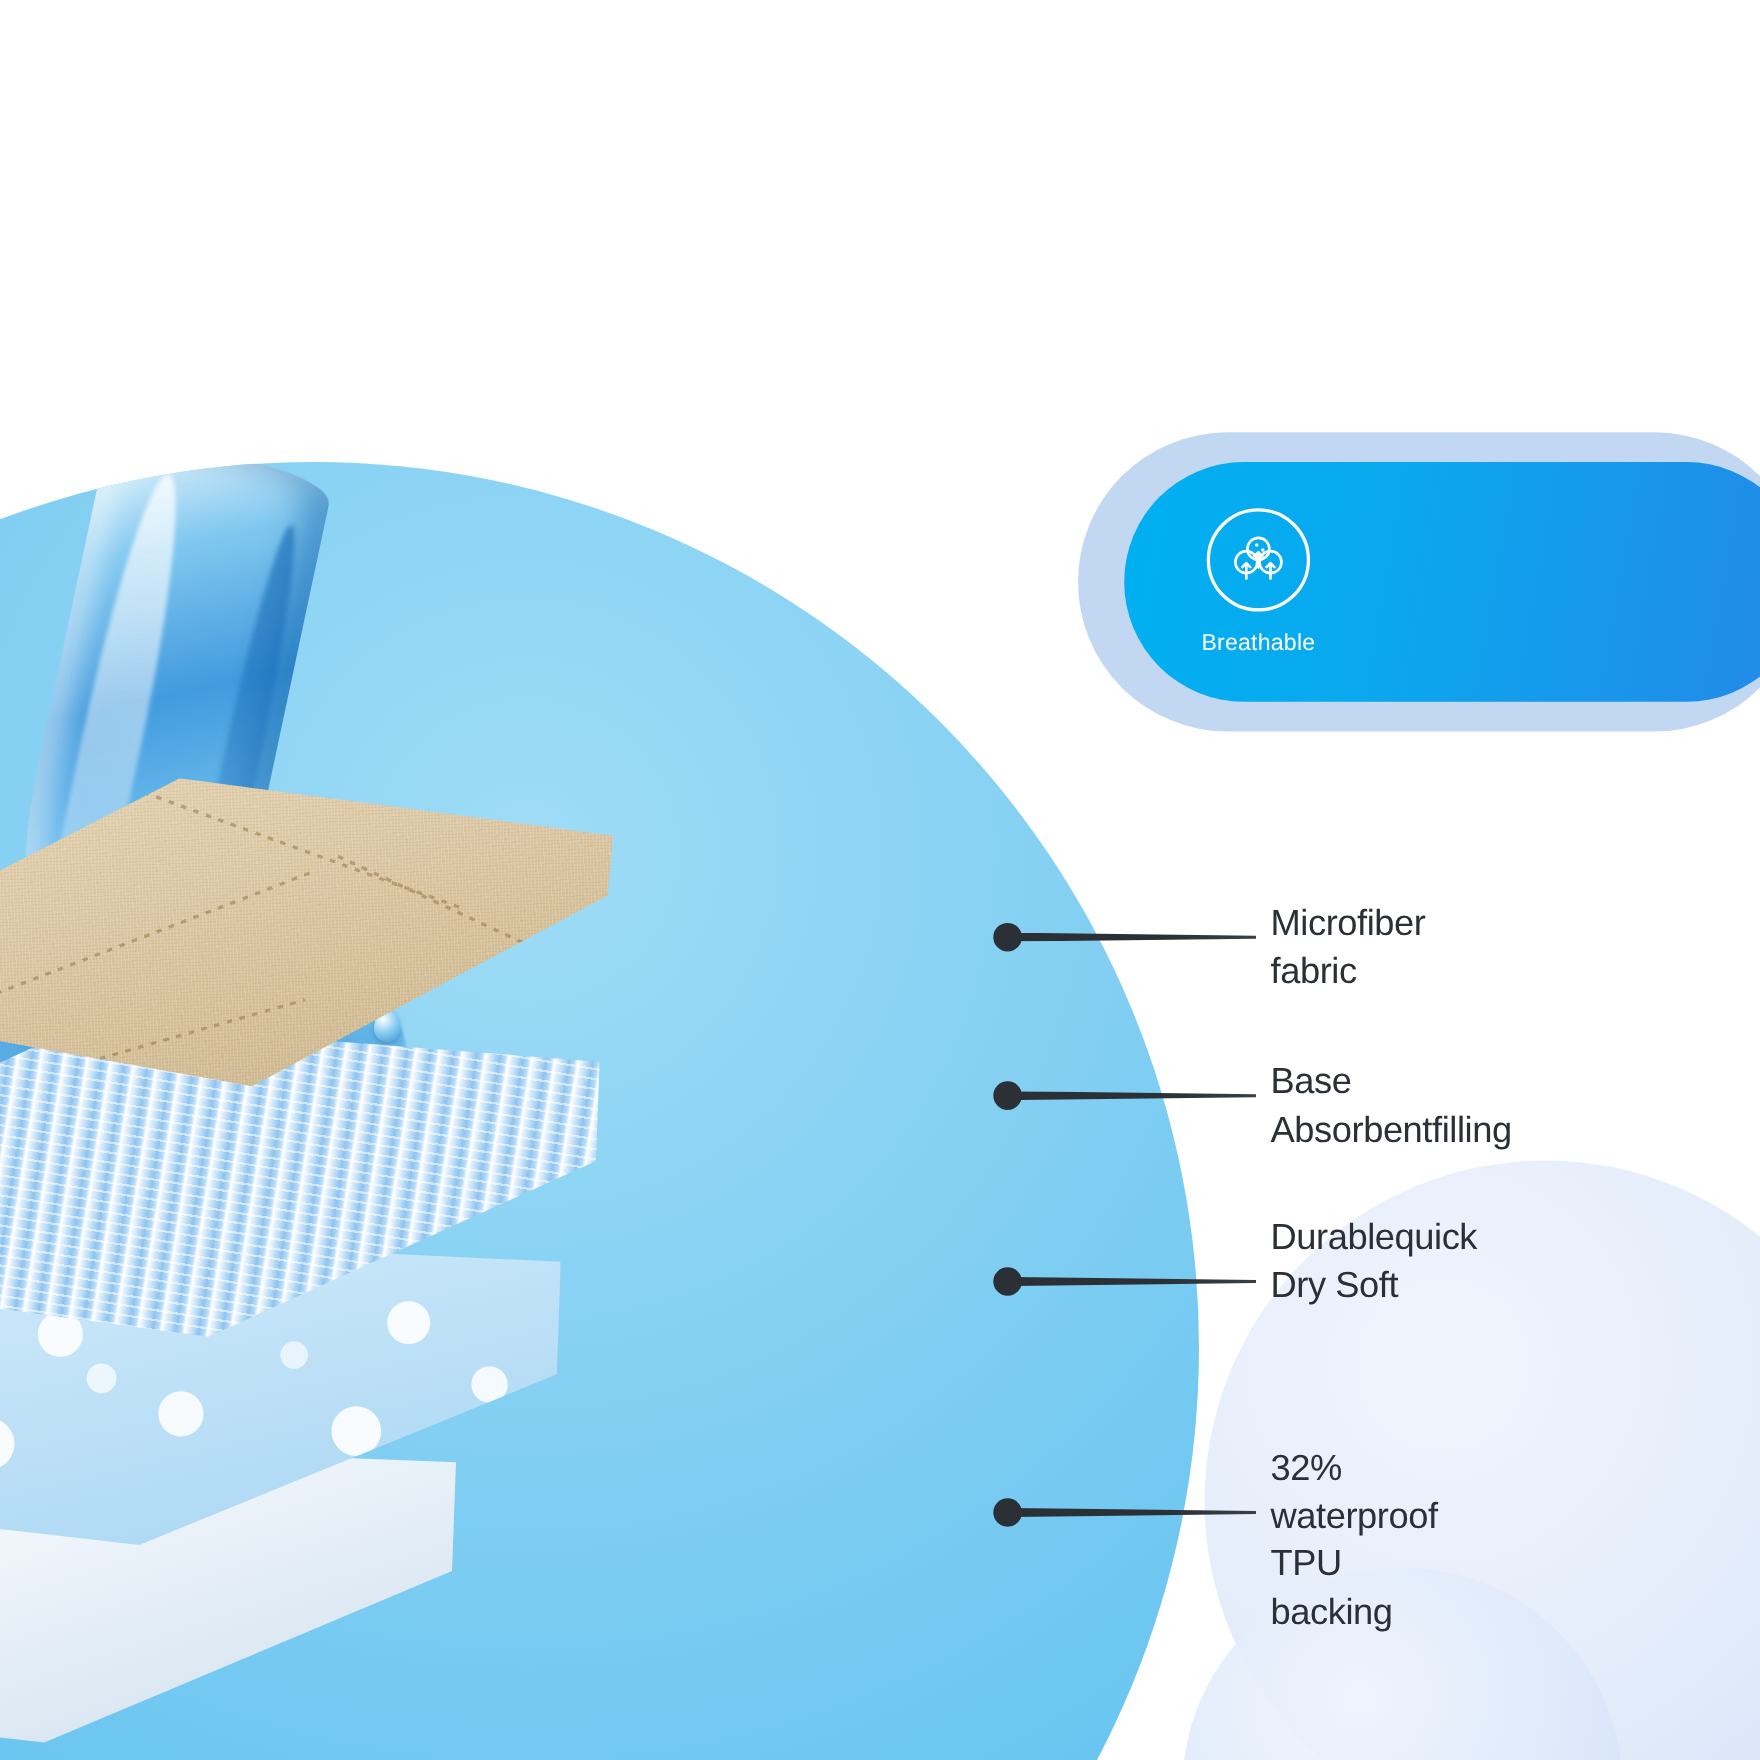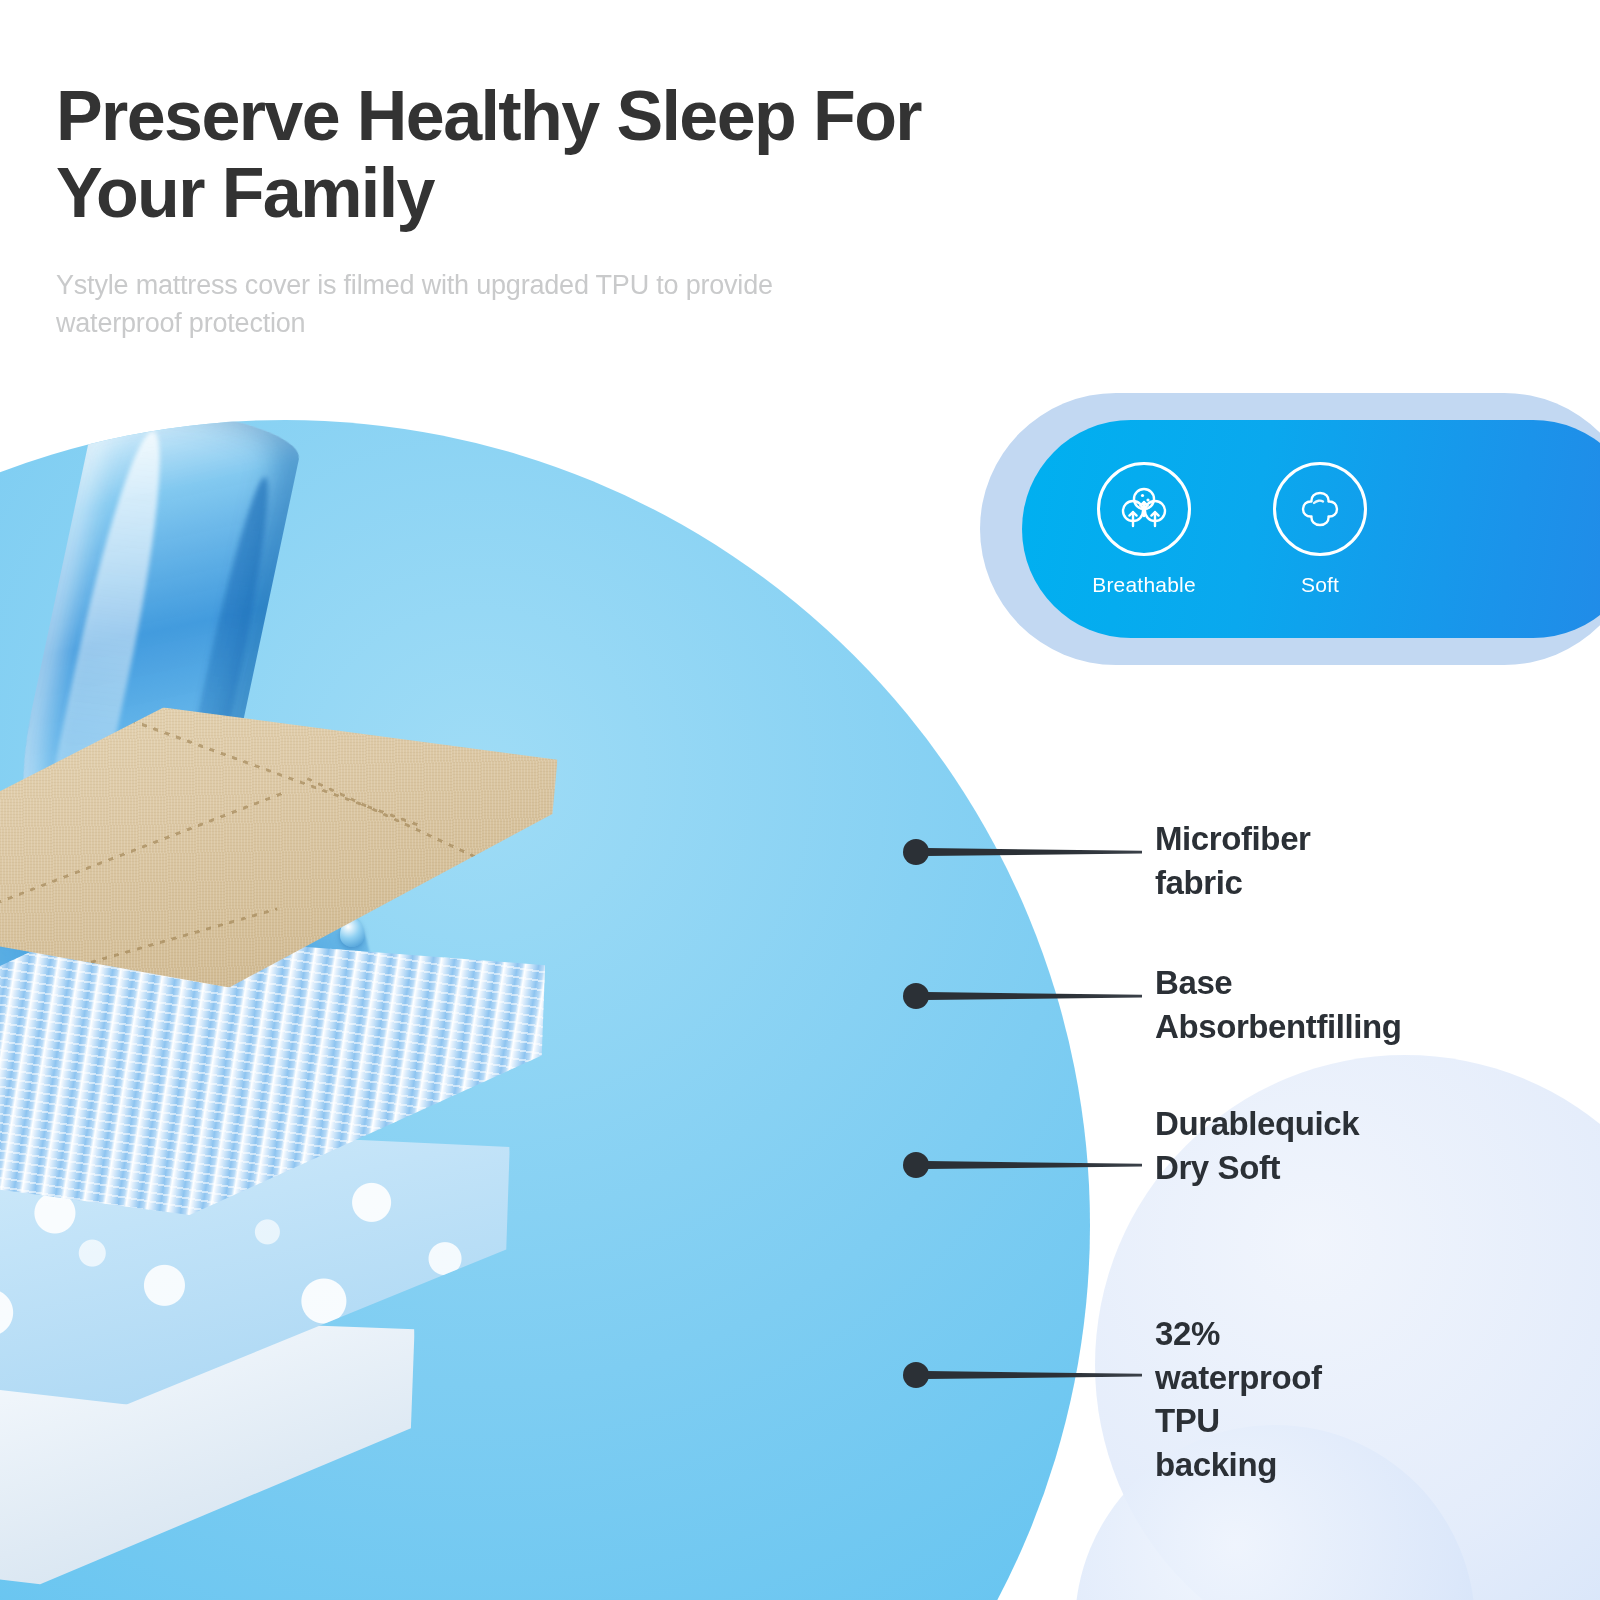"Preserve Healthy Sleep For" div { html: <div> <div>Preserve Healthy Sleep For Your Family</div> <div>Ystyle mattress cover is filmed with upgraded TPU to provide waterproof protection</div> </div> -> none }
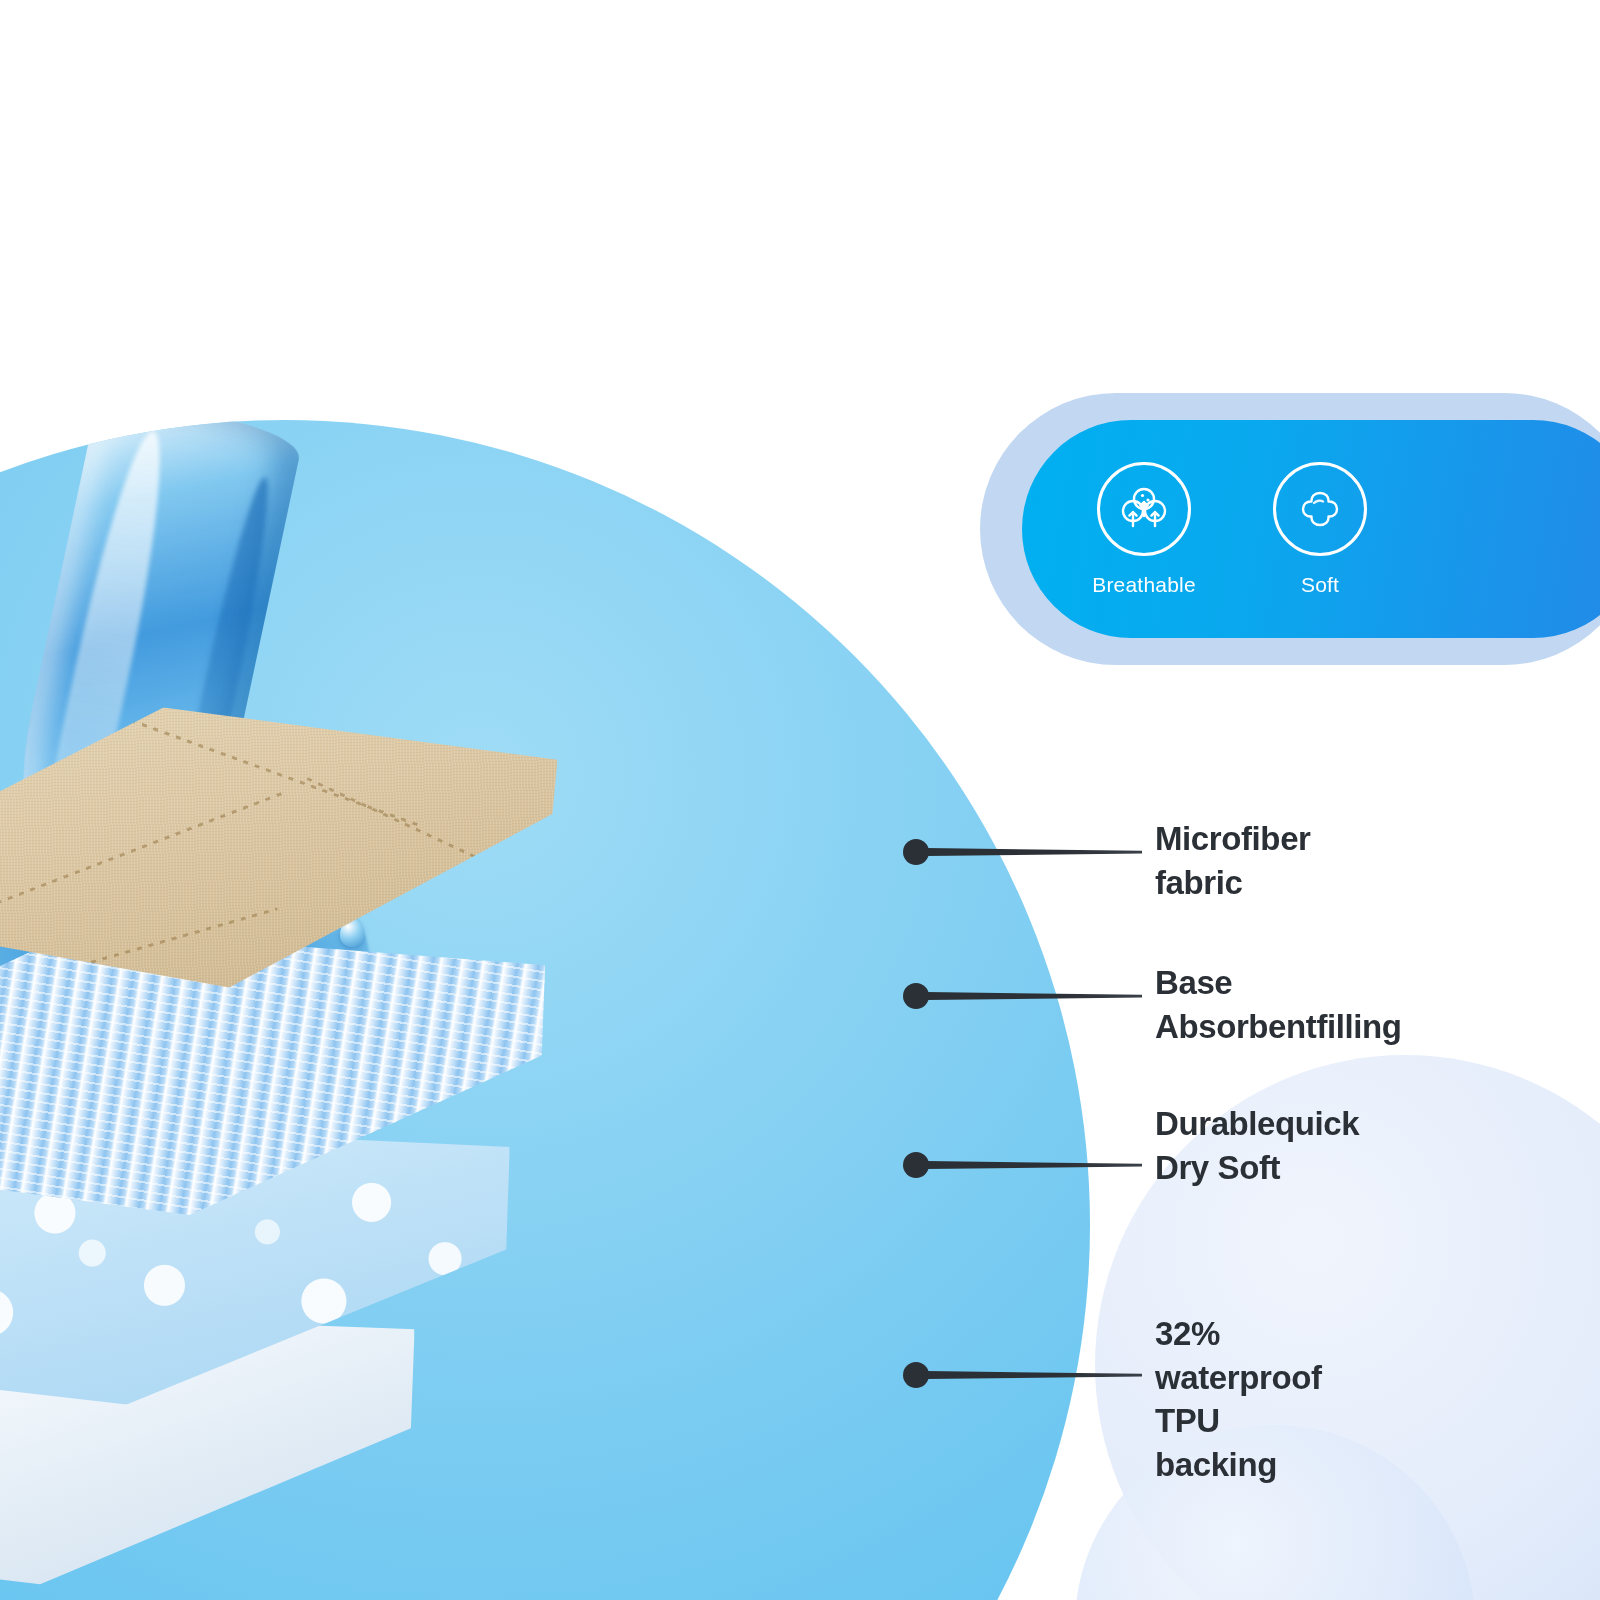"Soft" div.badge-item { html: <div> <div> <svg> <path></path> <path></path> </svg> </div> <div>Soft</div> </div> -> none }
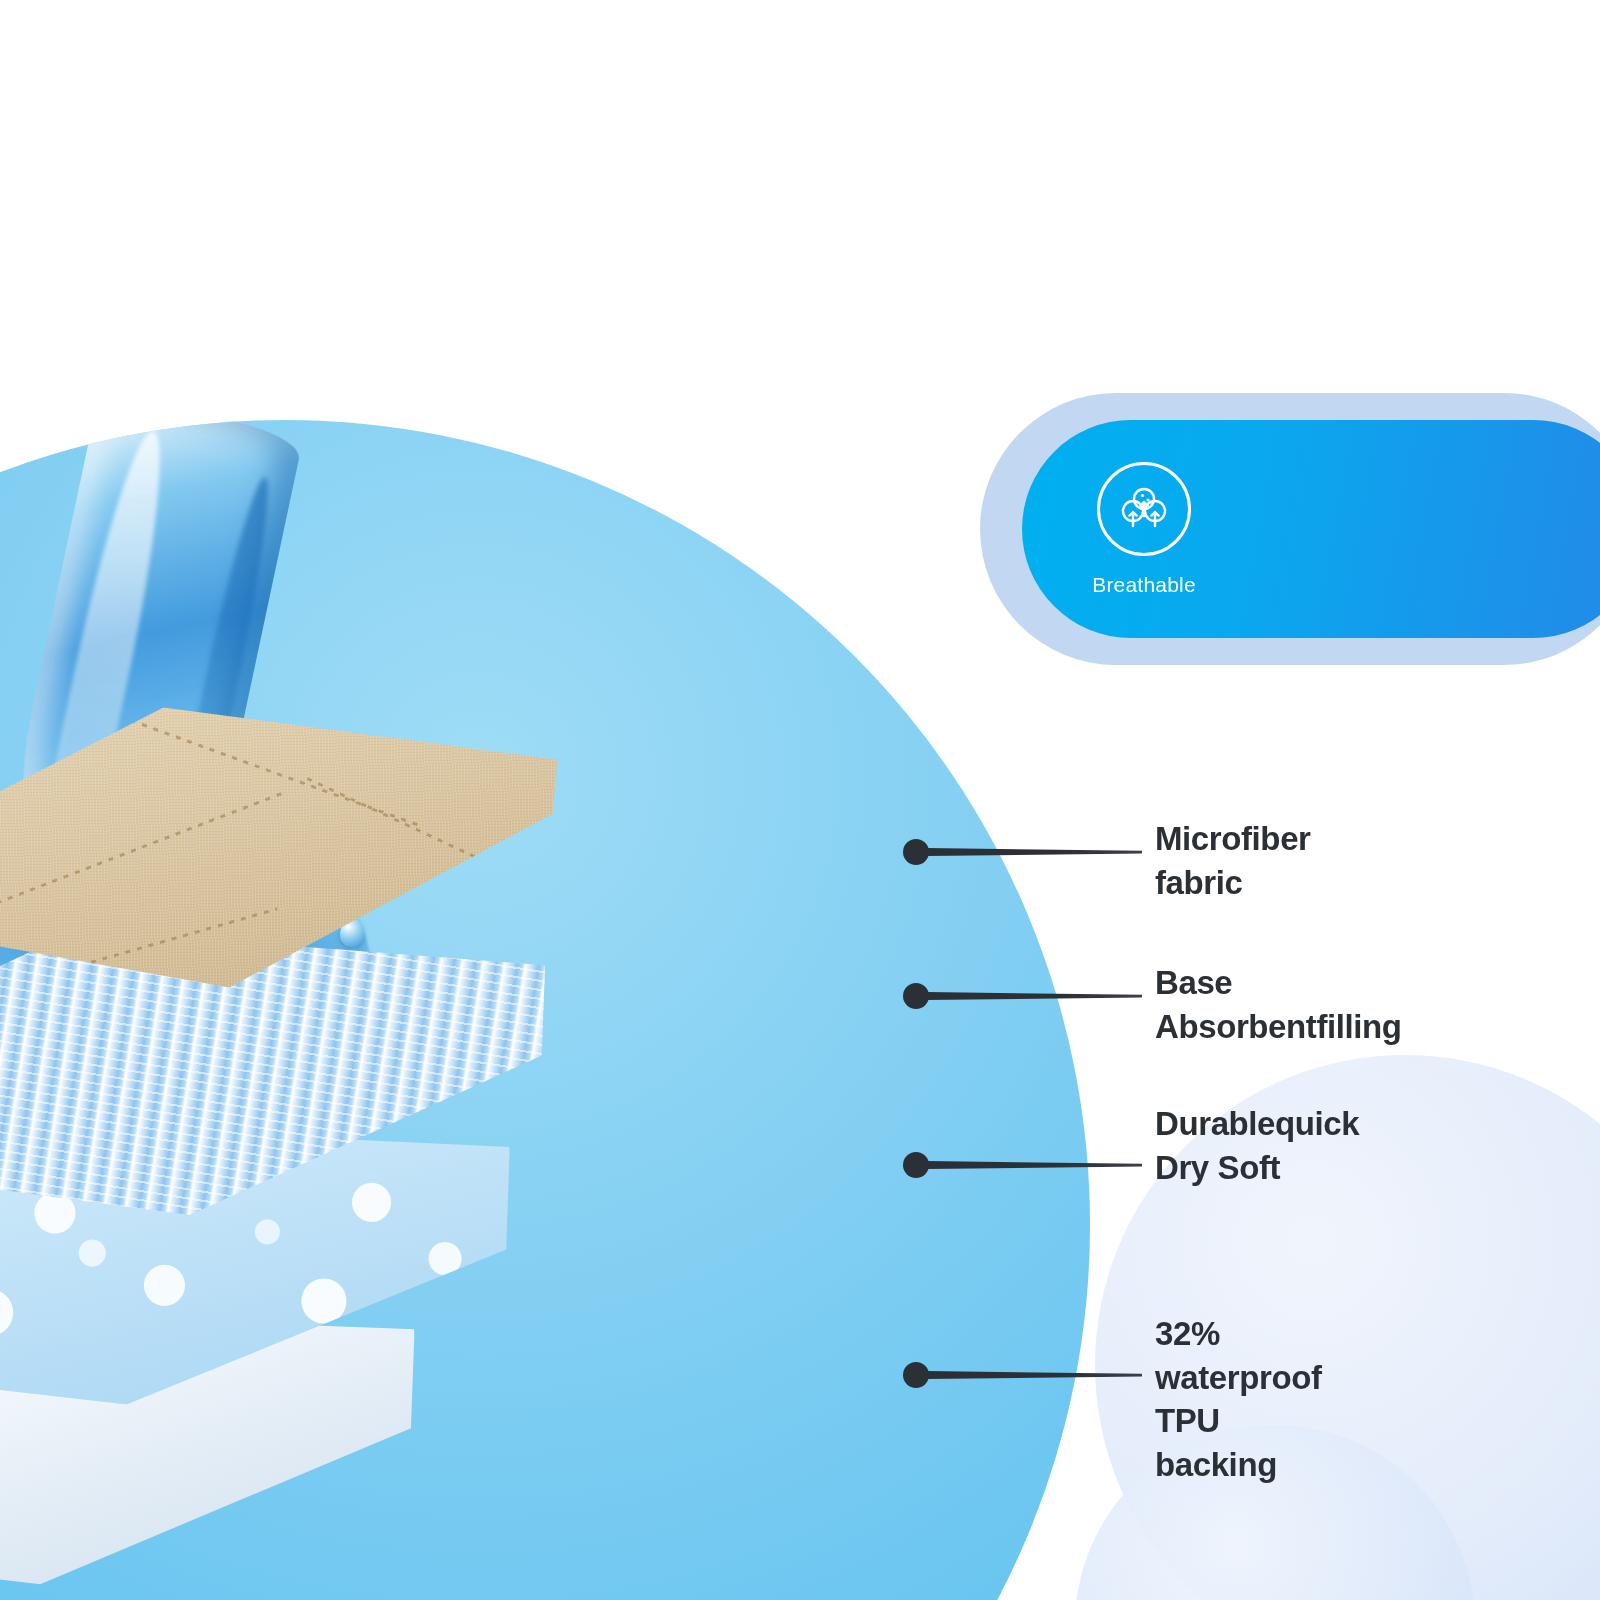"Microfiber fabric" .callout-text { font-weight: 700 -> 400 }
